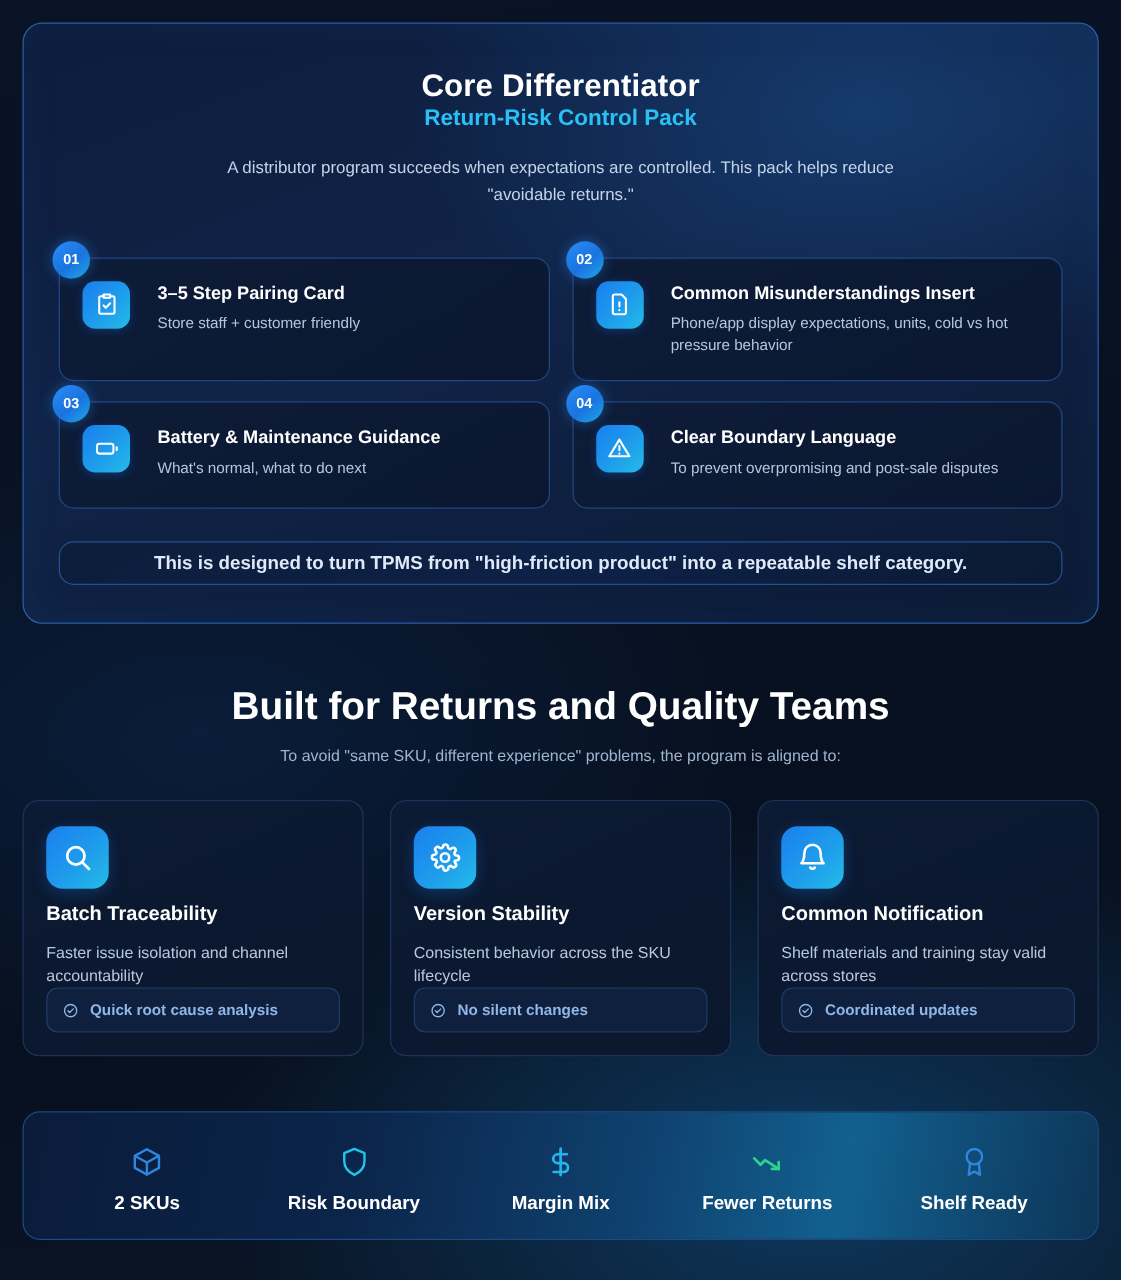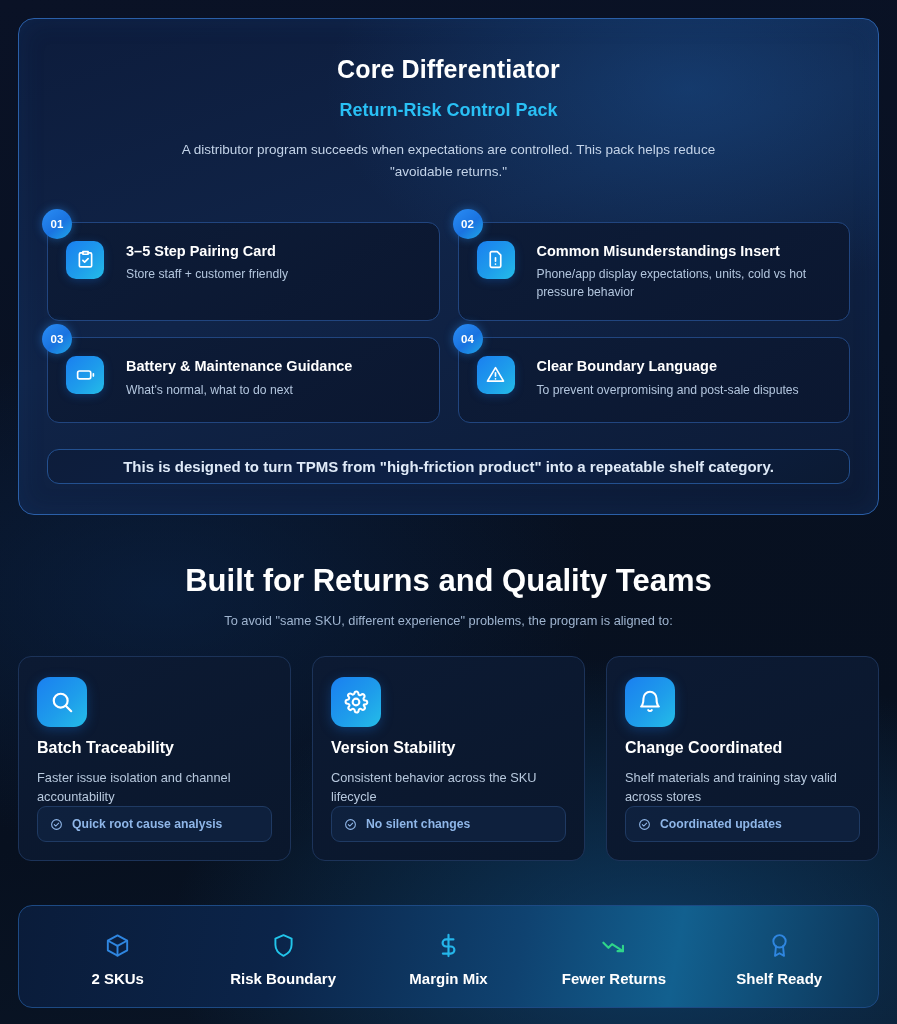"Return-Risk Control Pack" .hero-subtitle { margin-top: 16px -> none }
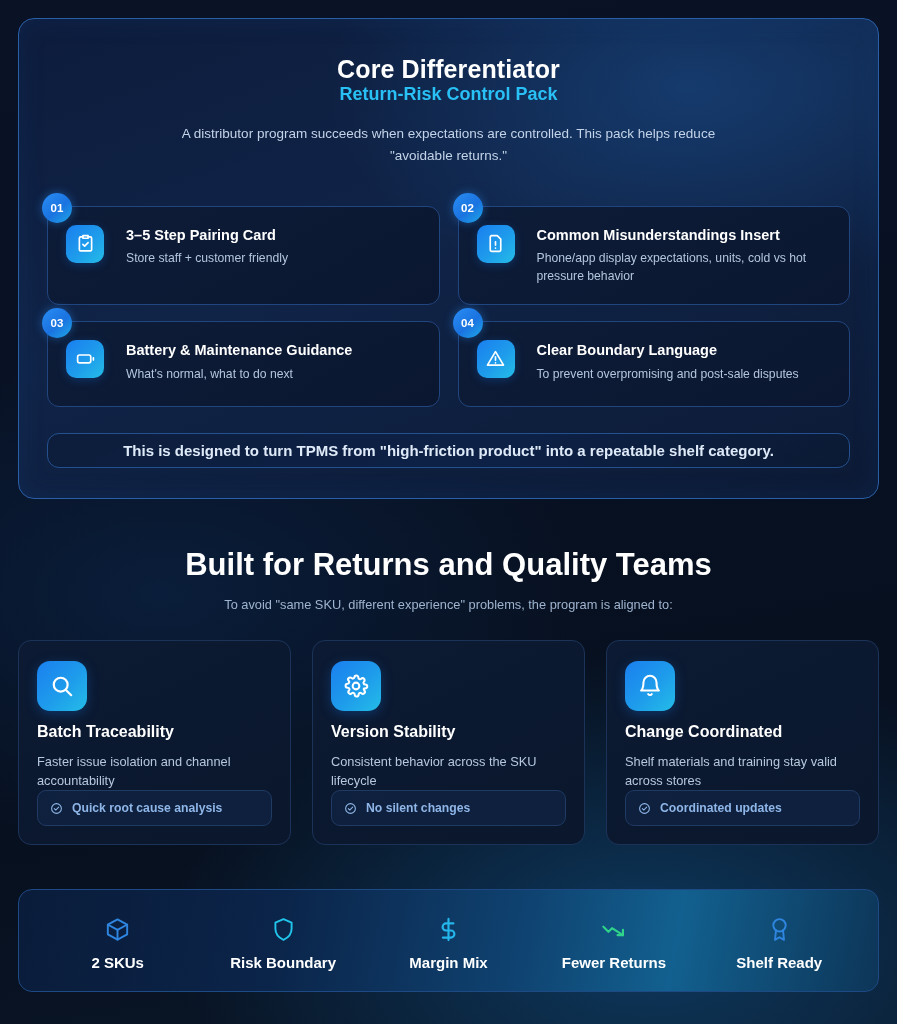"Change Coordinated" div.feat-title { text: Change Coordinated -> Common Notification }
